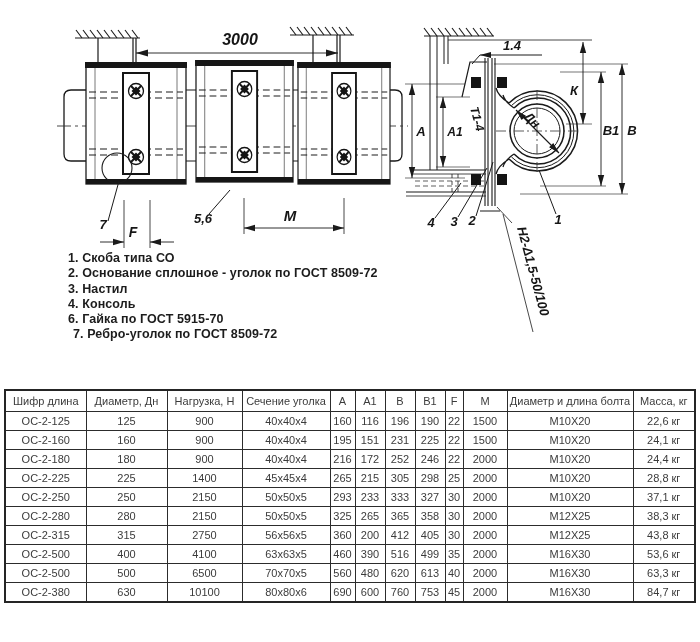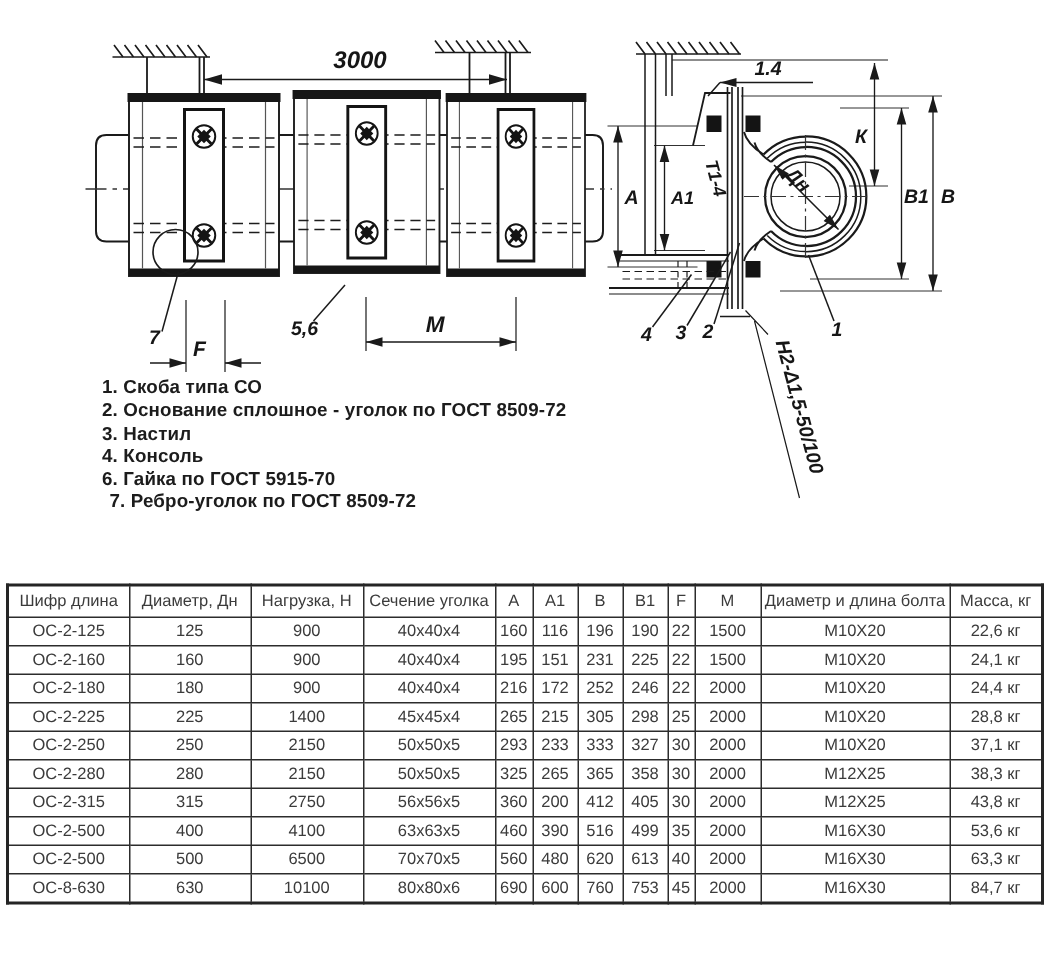"ОС-8-630" td { text: ОС-8-630 -> ОС-2-380 }
